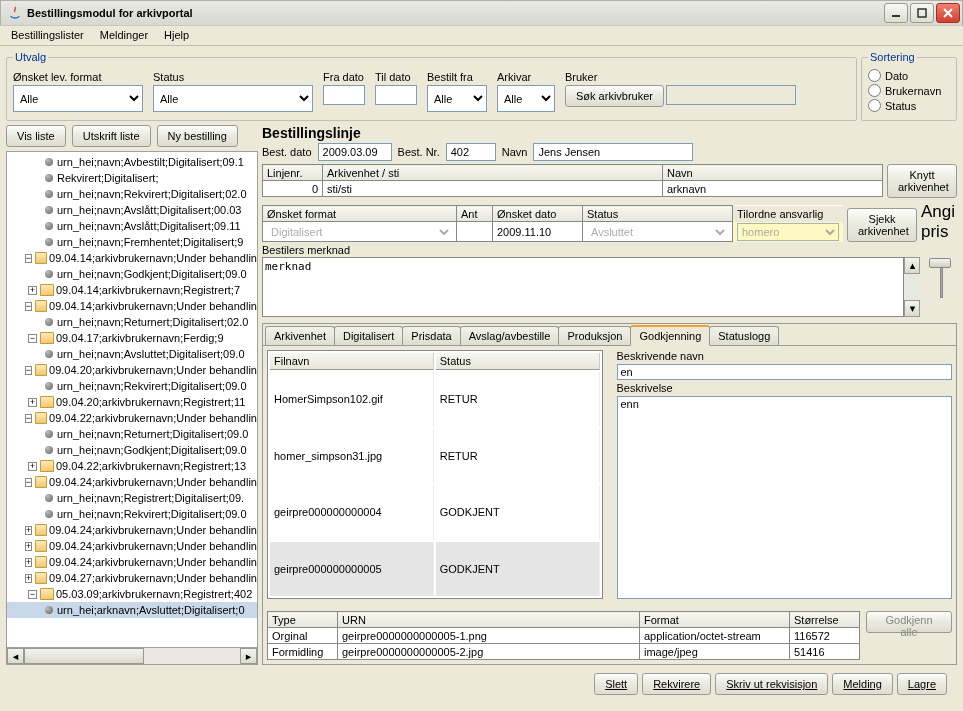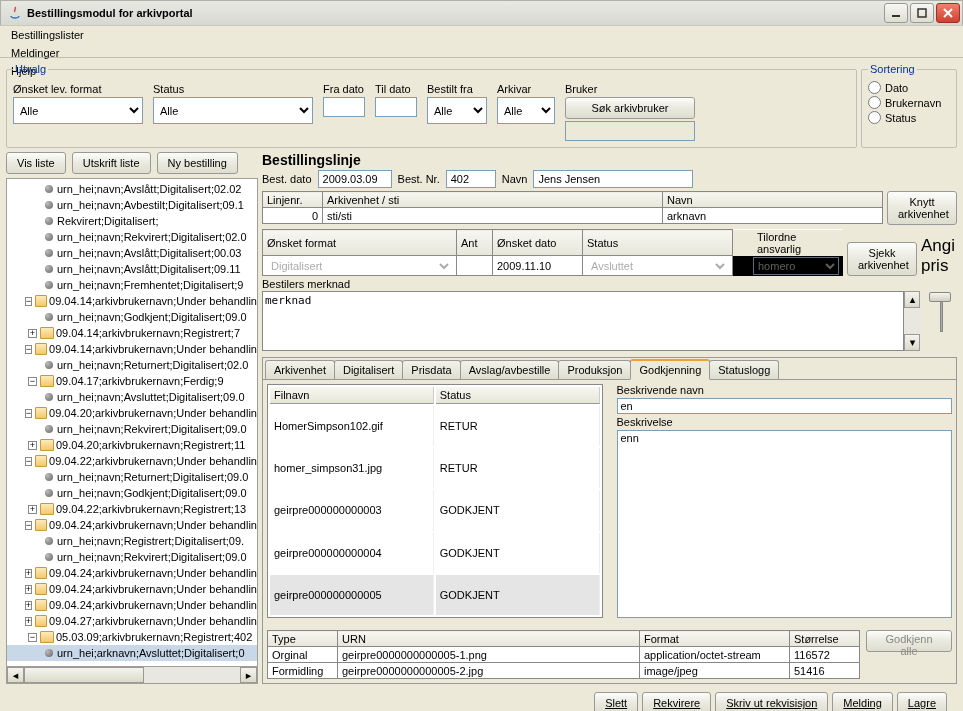"Bestillingslister" .menubar { flex-direction: column -> none; height: 32px -> 20px }
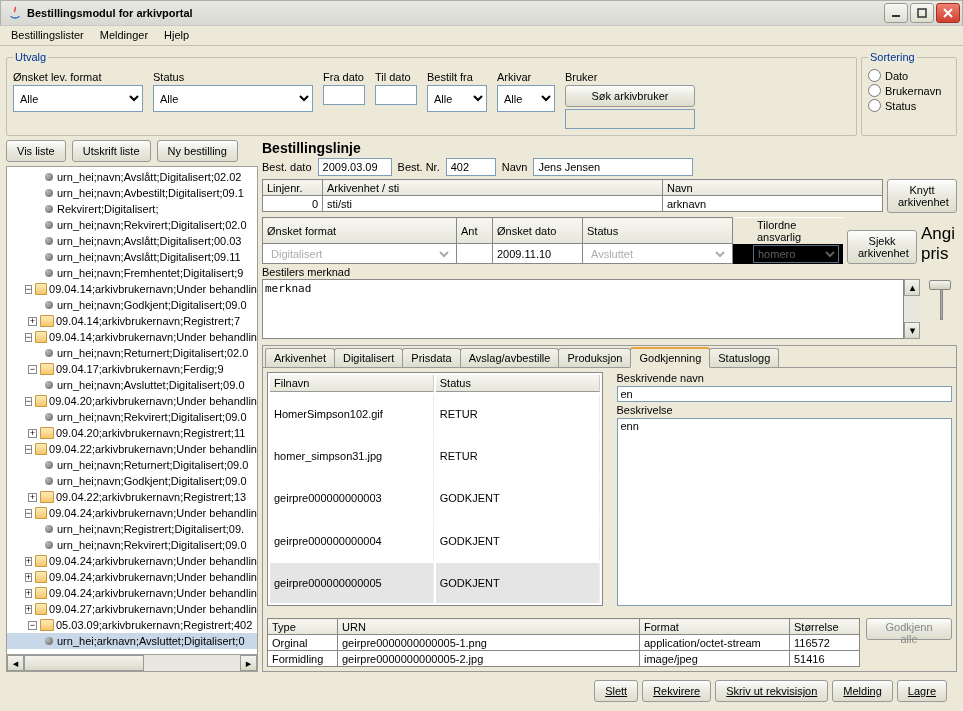"Søk arkivbruker" div { flex-direction: column -> row }
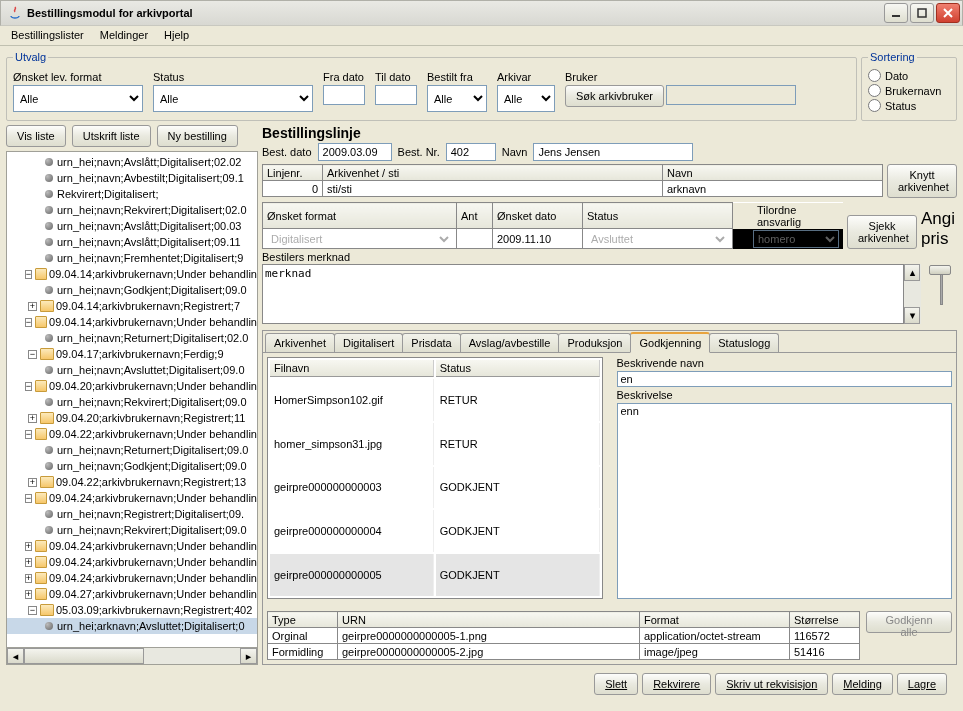"urn_hei;navn;Avslått;Digitalisert;02.02" div.tree-node { html: <div> <span></span> <span></span> <span>urn_hei;navn;Avslått;Digitalisert;02.02</span> </div> -> none }
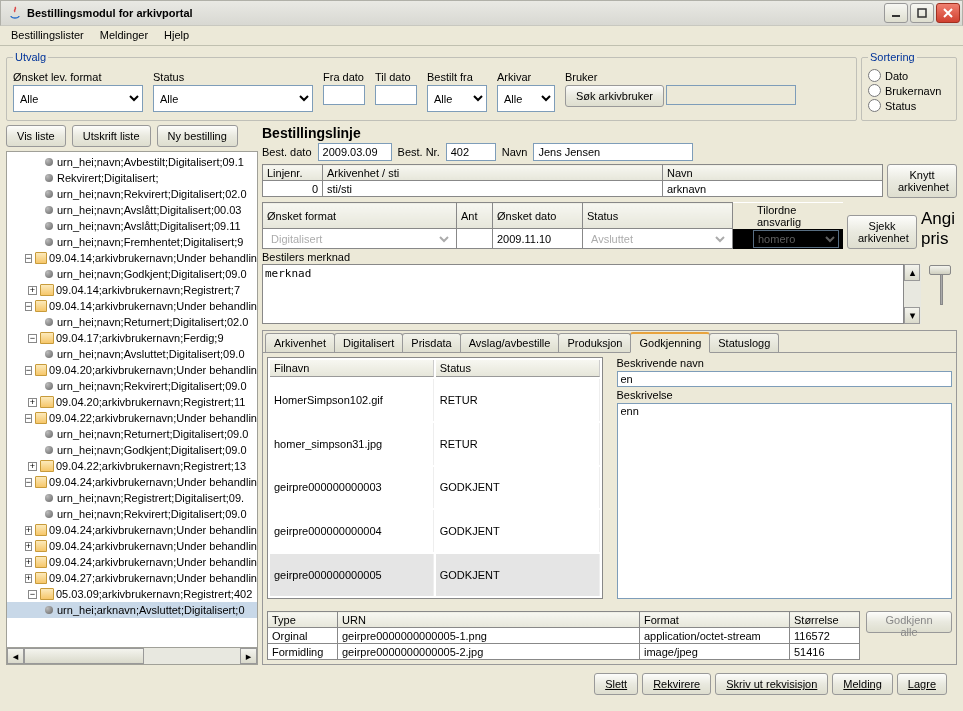"Tilordne ansvarlig" th { padding-left: 24px -> 4px }
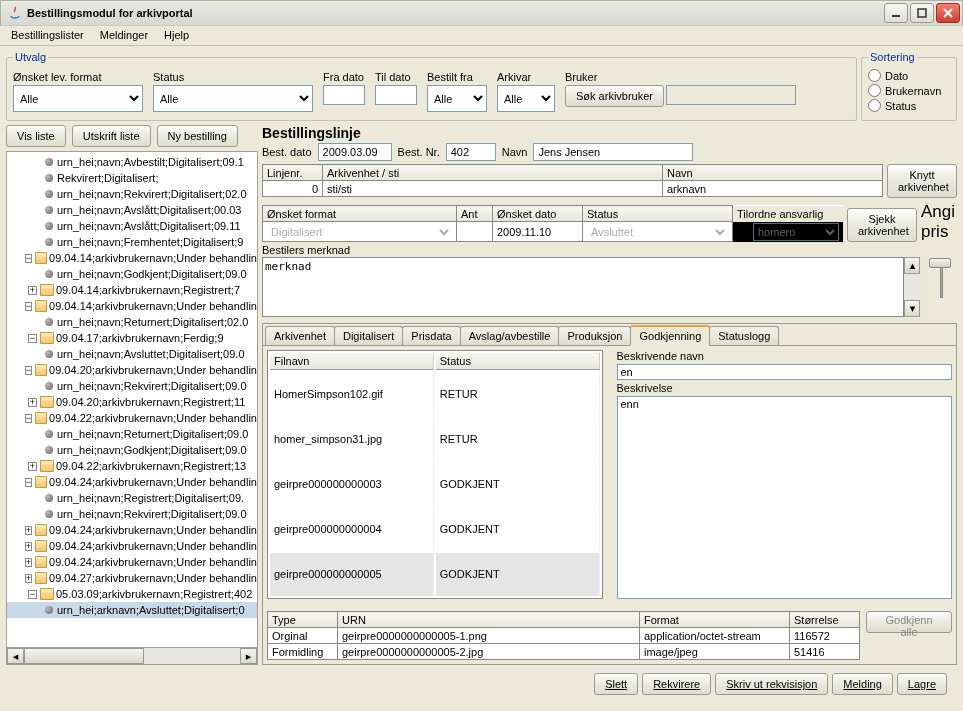"homero" td { background: #000000 -> #fef9c3; padding-left: 20px -> 4px }
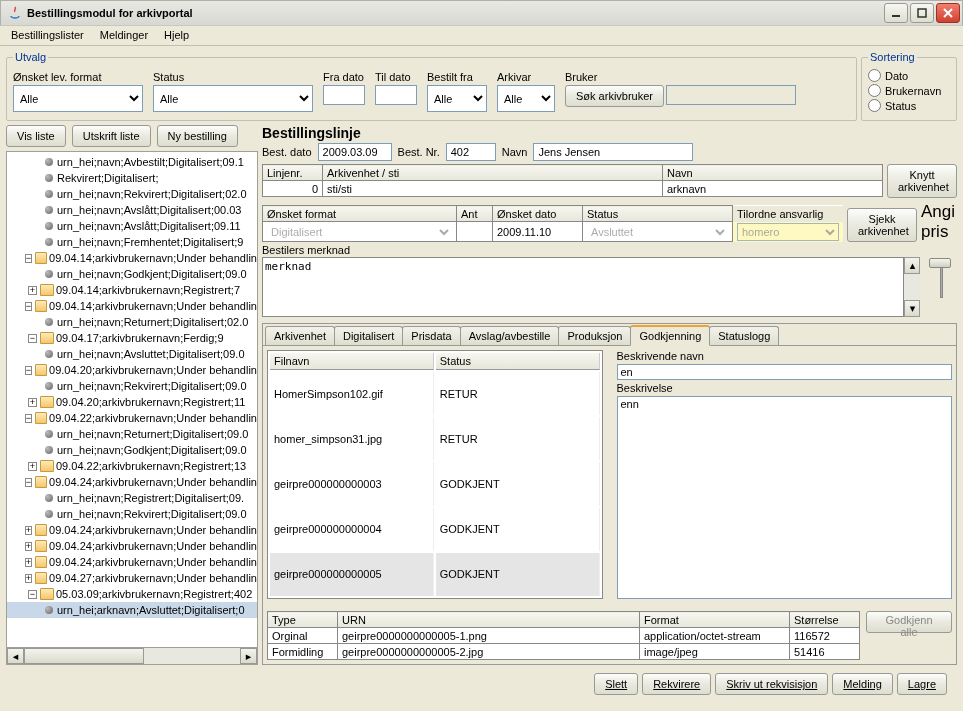"geirpre000000000003" tr { html: <tr> <td>geirpre000000000003</td> <td>GODKJENT</td> </tr> -> none }
